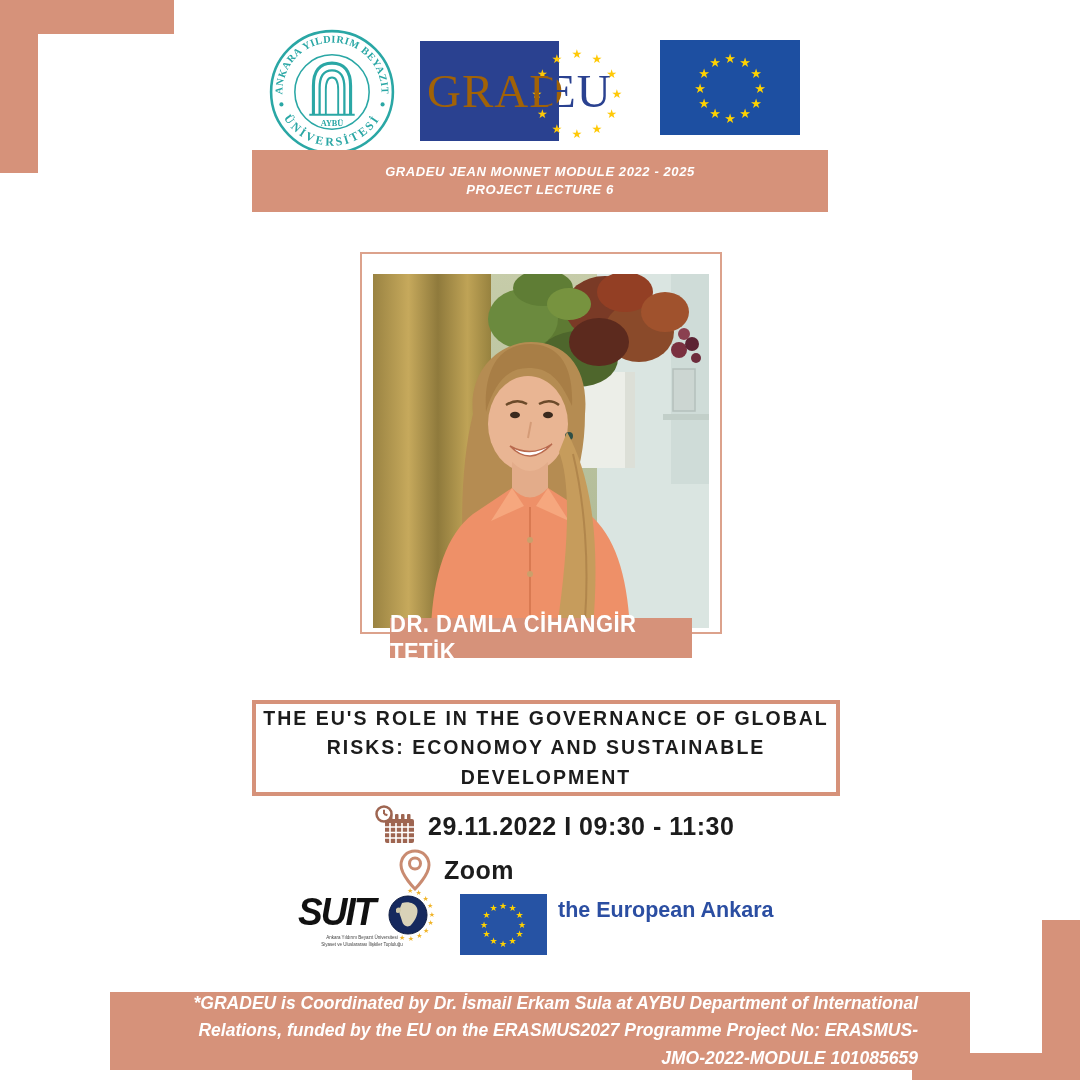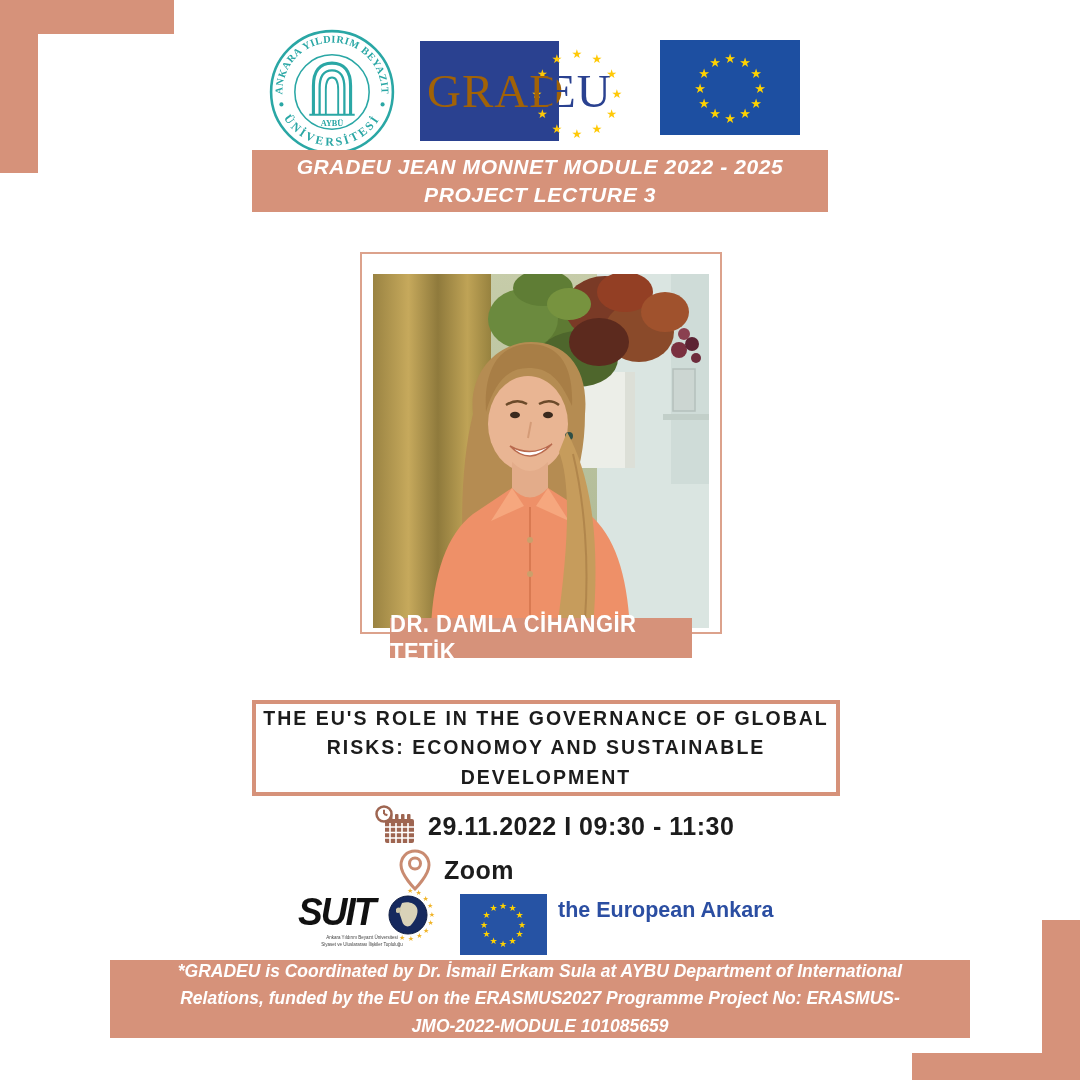"GRADEU JEAN MONNET MODULE 2022" .banner span { font-size: 21px -> 13px }
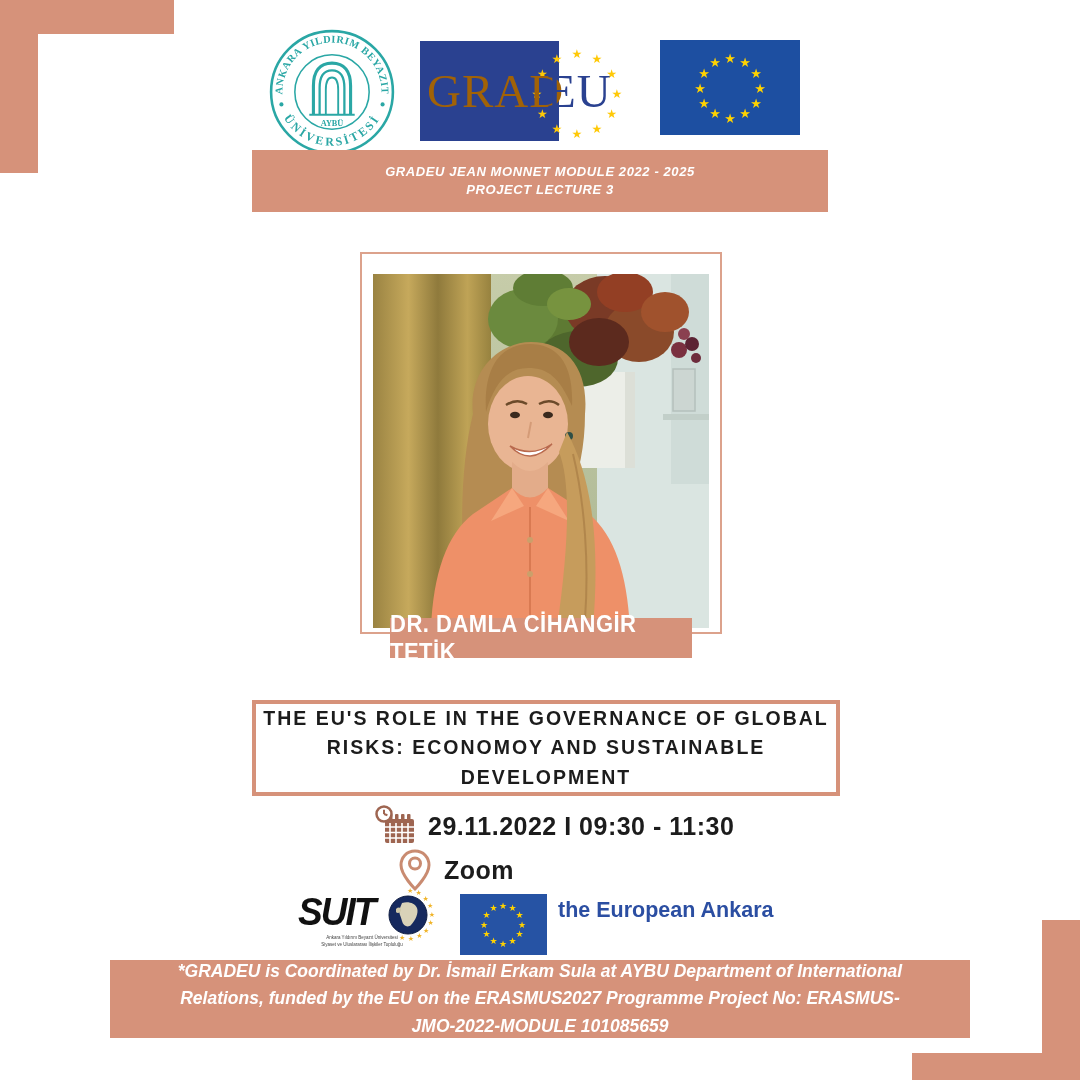"PROJECT LECTURE 3" span { text: 3 -> 6 }
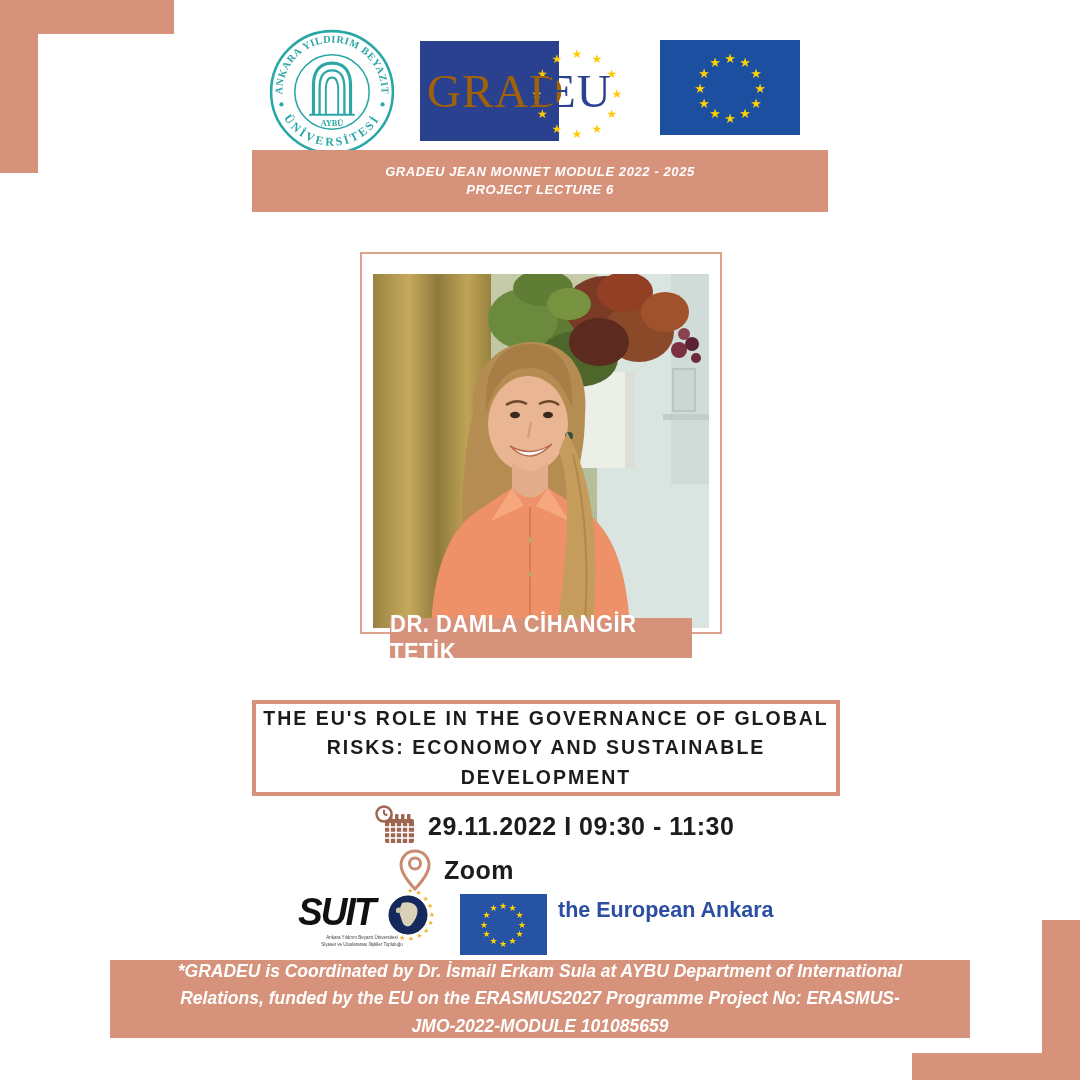"*GRADEU is Coordinated by Dr." .footer { text-align: center -> right; top: 960px -> 992px }
